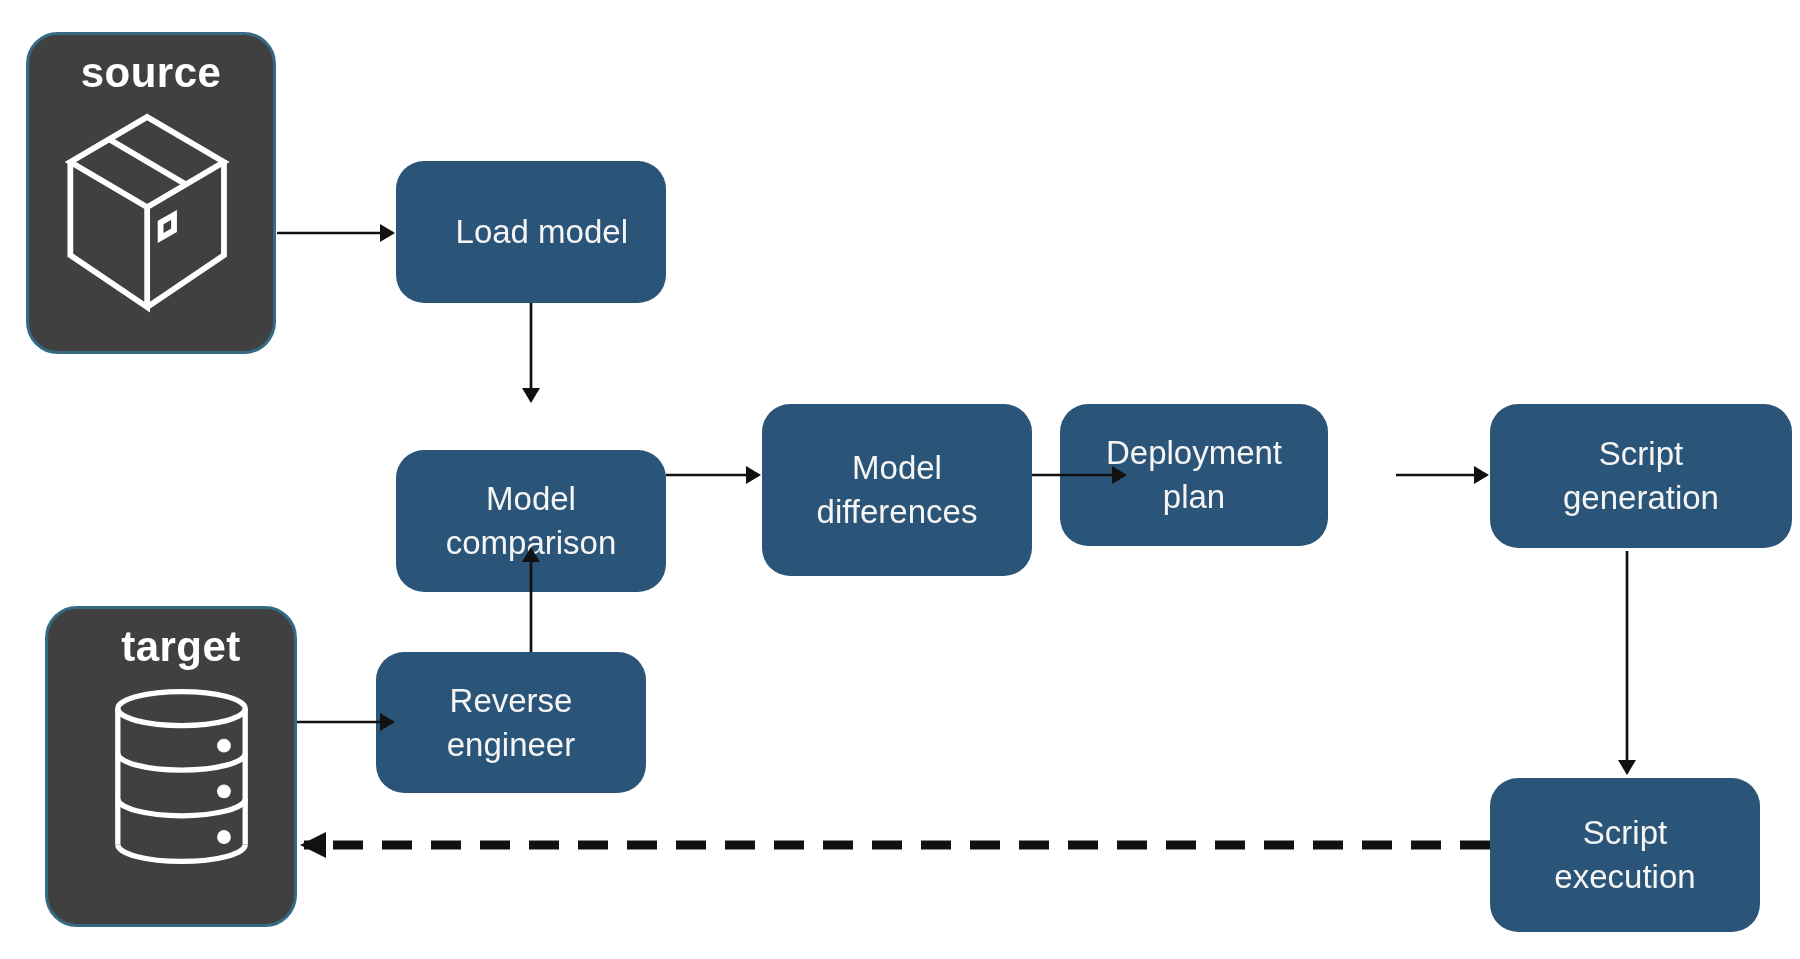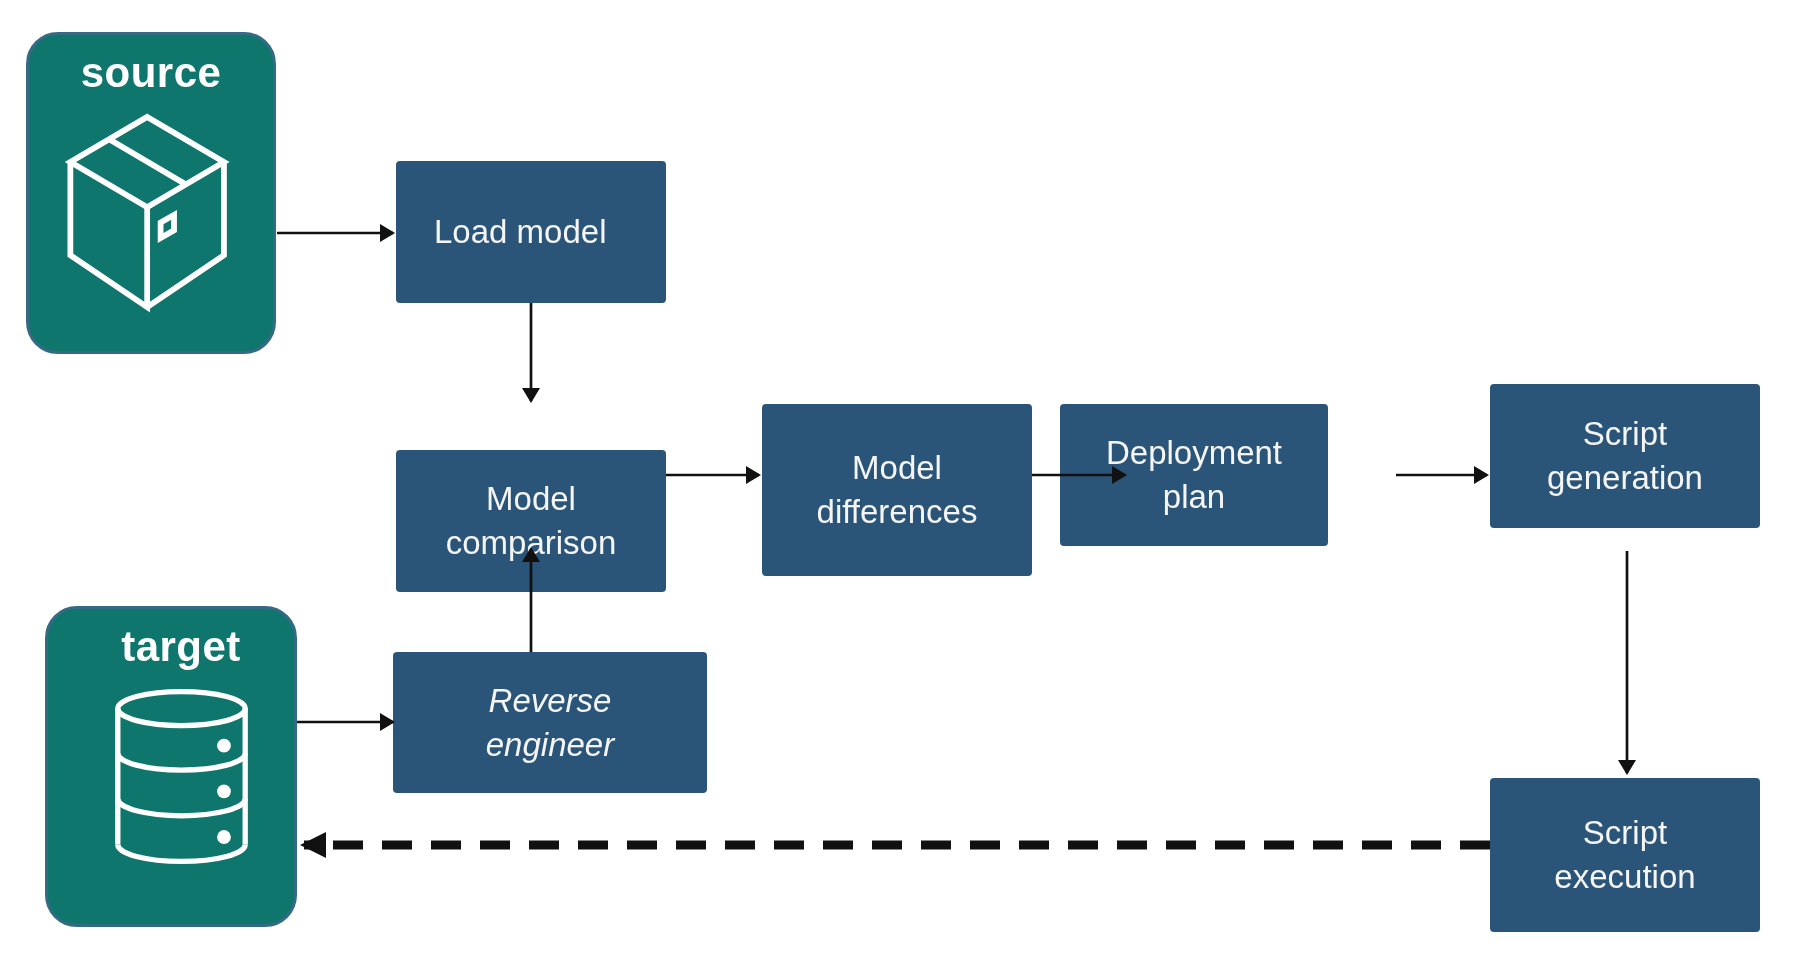"source" .endpoint { background: #0f766e -> #404040 }
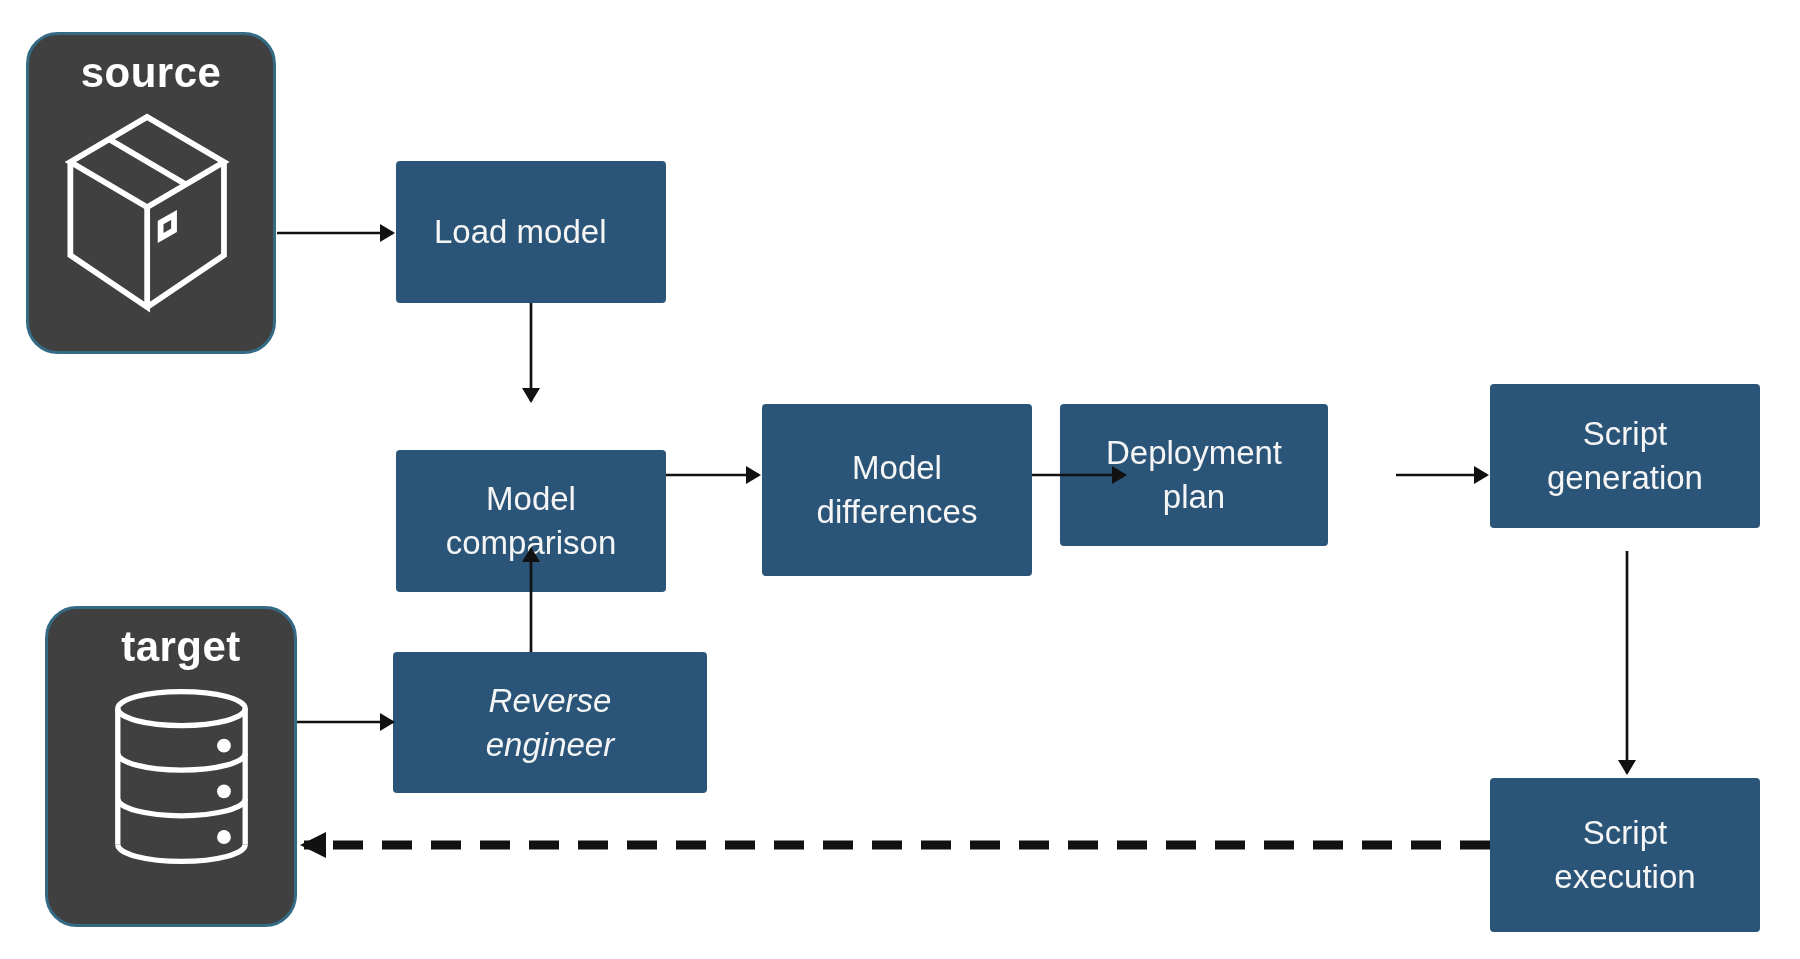"Load model" .step { border-radius: 4px -> 28px; justify-content: flex-start -> flex-end }
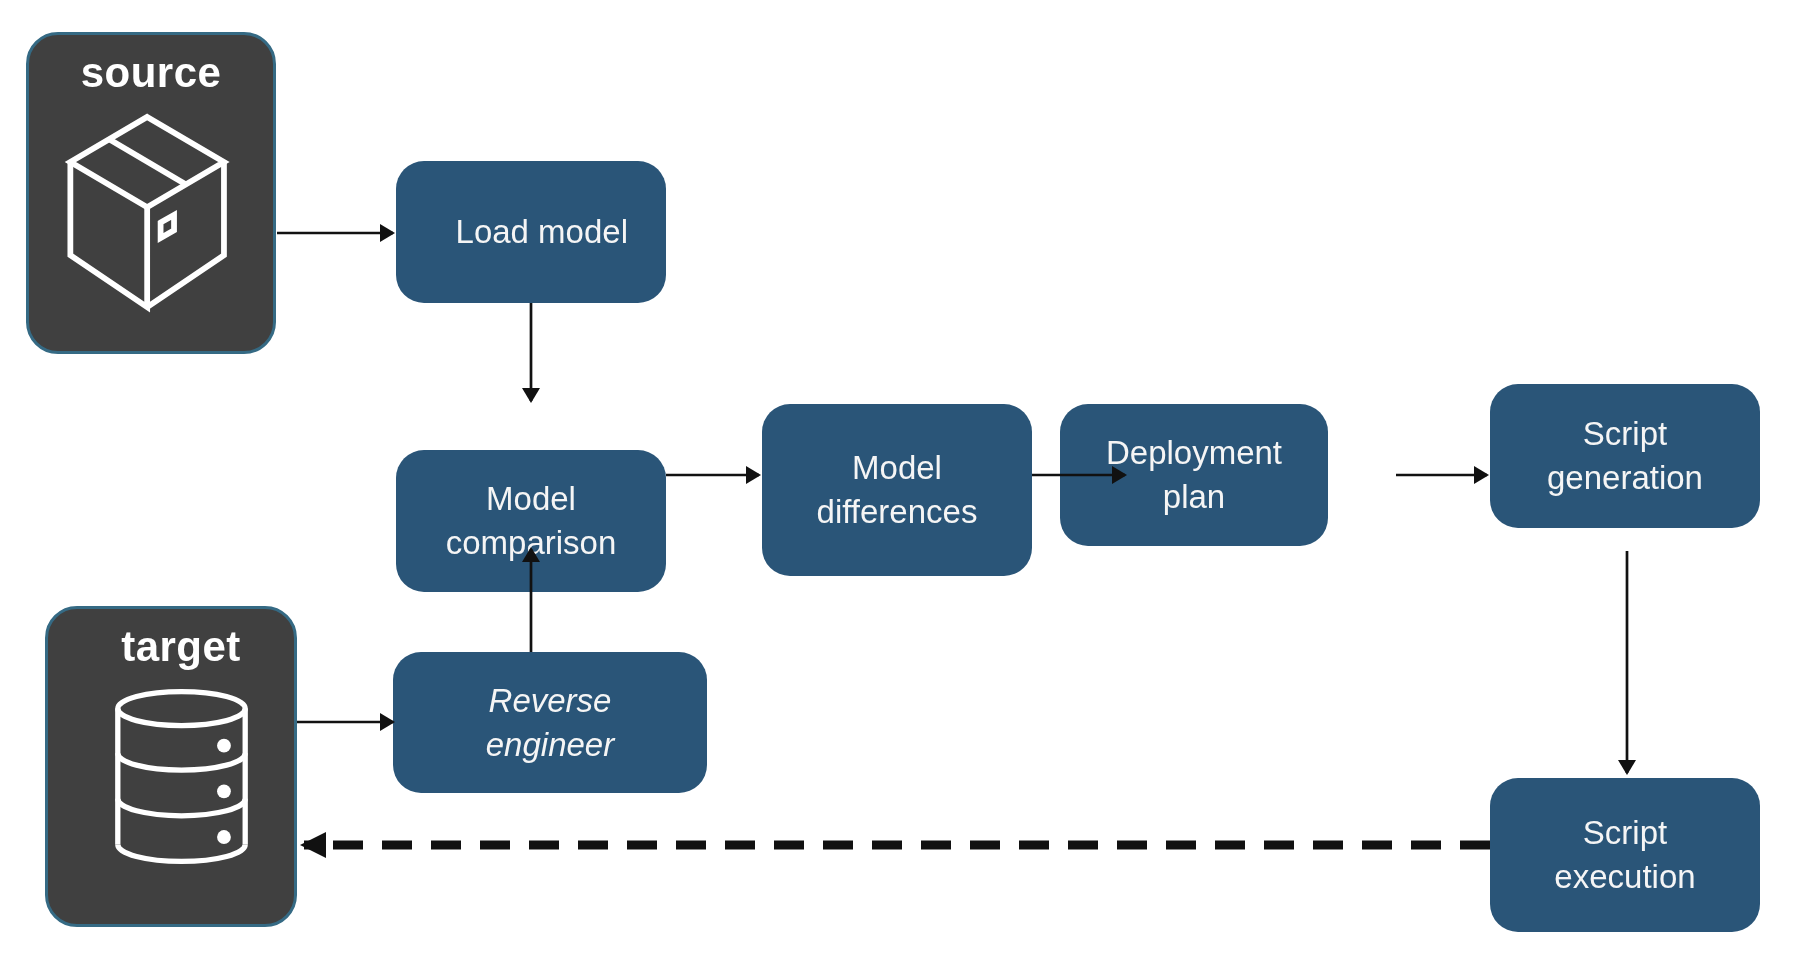"Script generation" #node-script-generation { top: 384px -> 404px; width: 270px -> 302px }
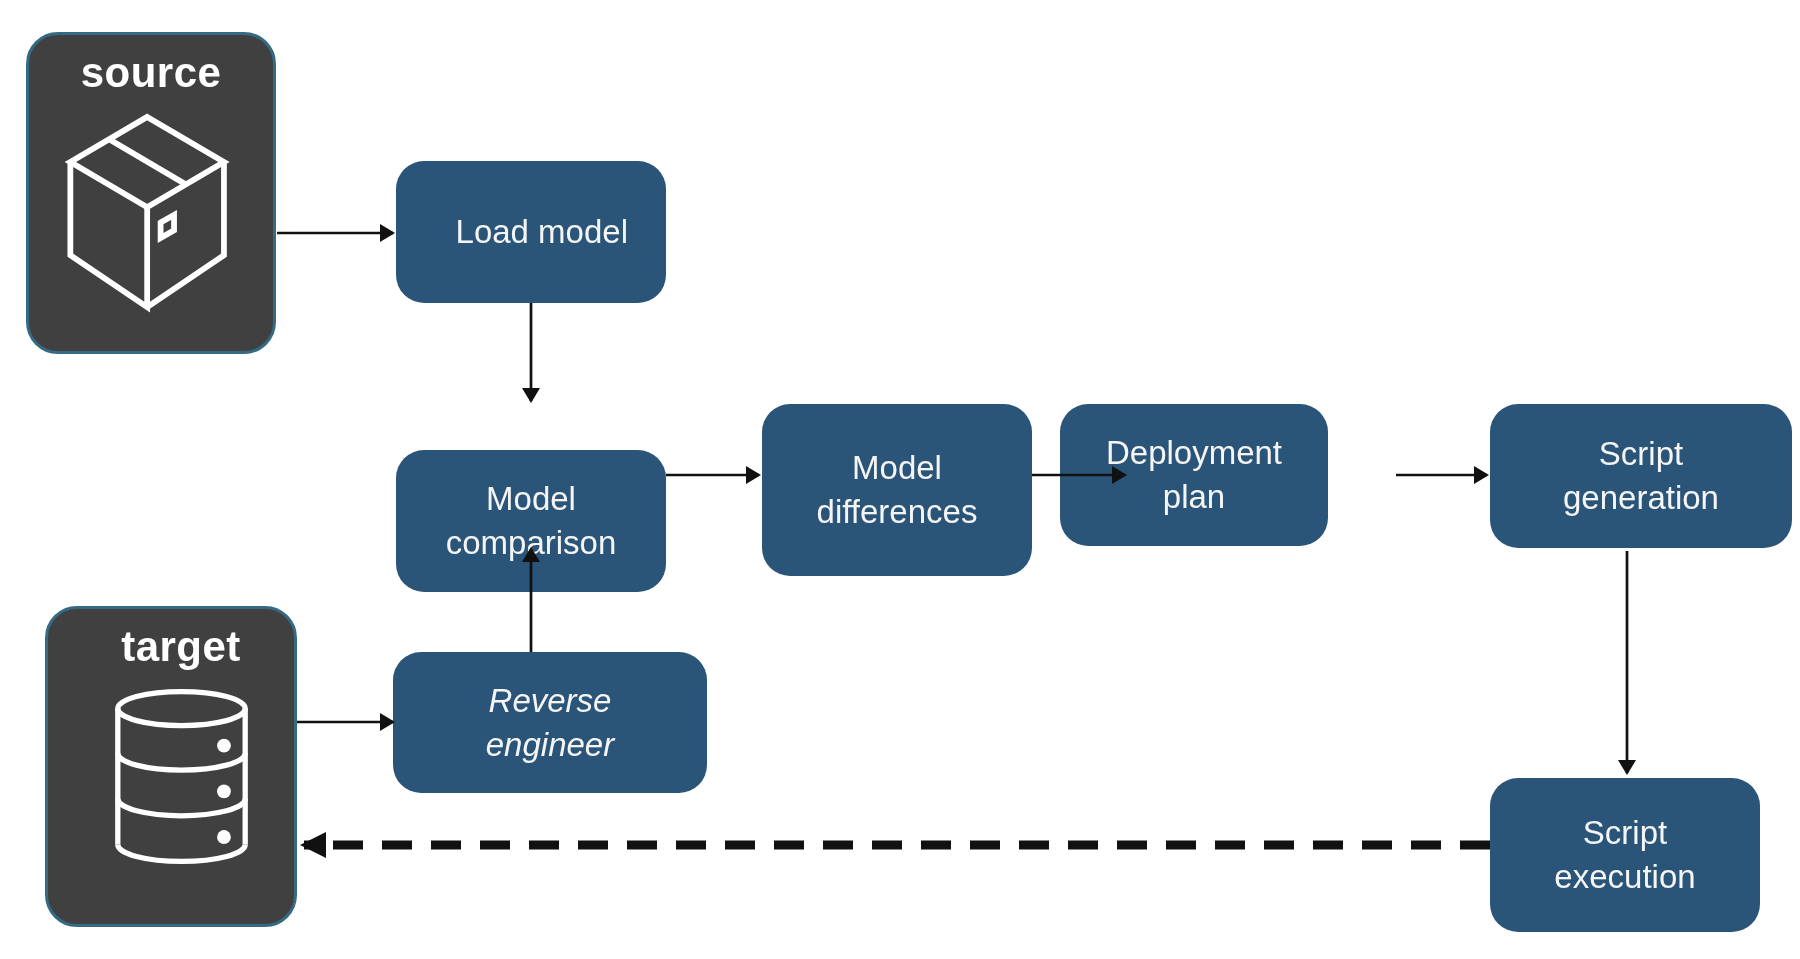"Reverse engineer" #node-reverse-engineer { font-style: italic -> none; left: 393px -> 376px; width: 314px -> 270px }
